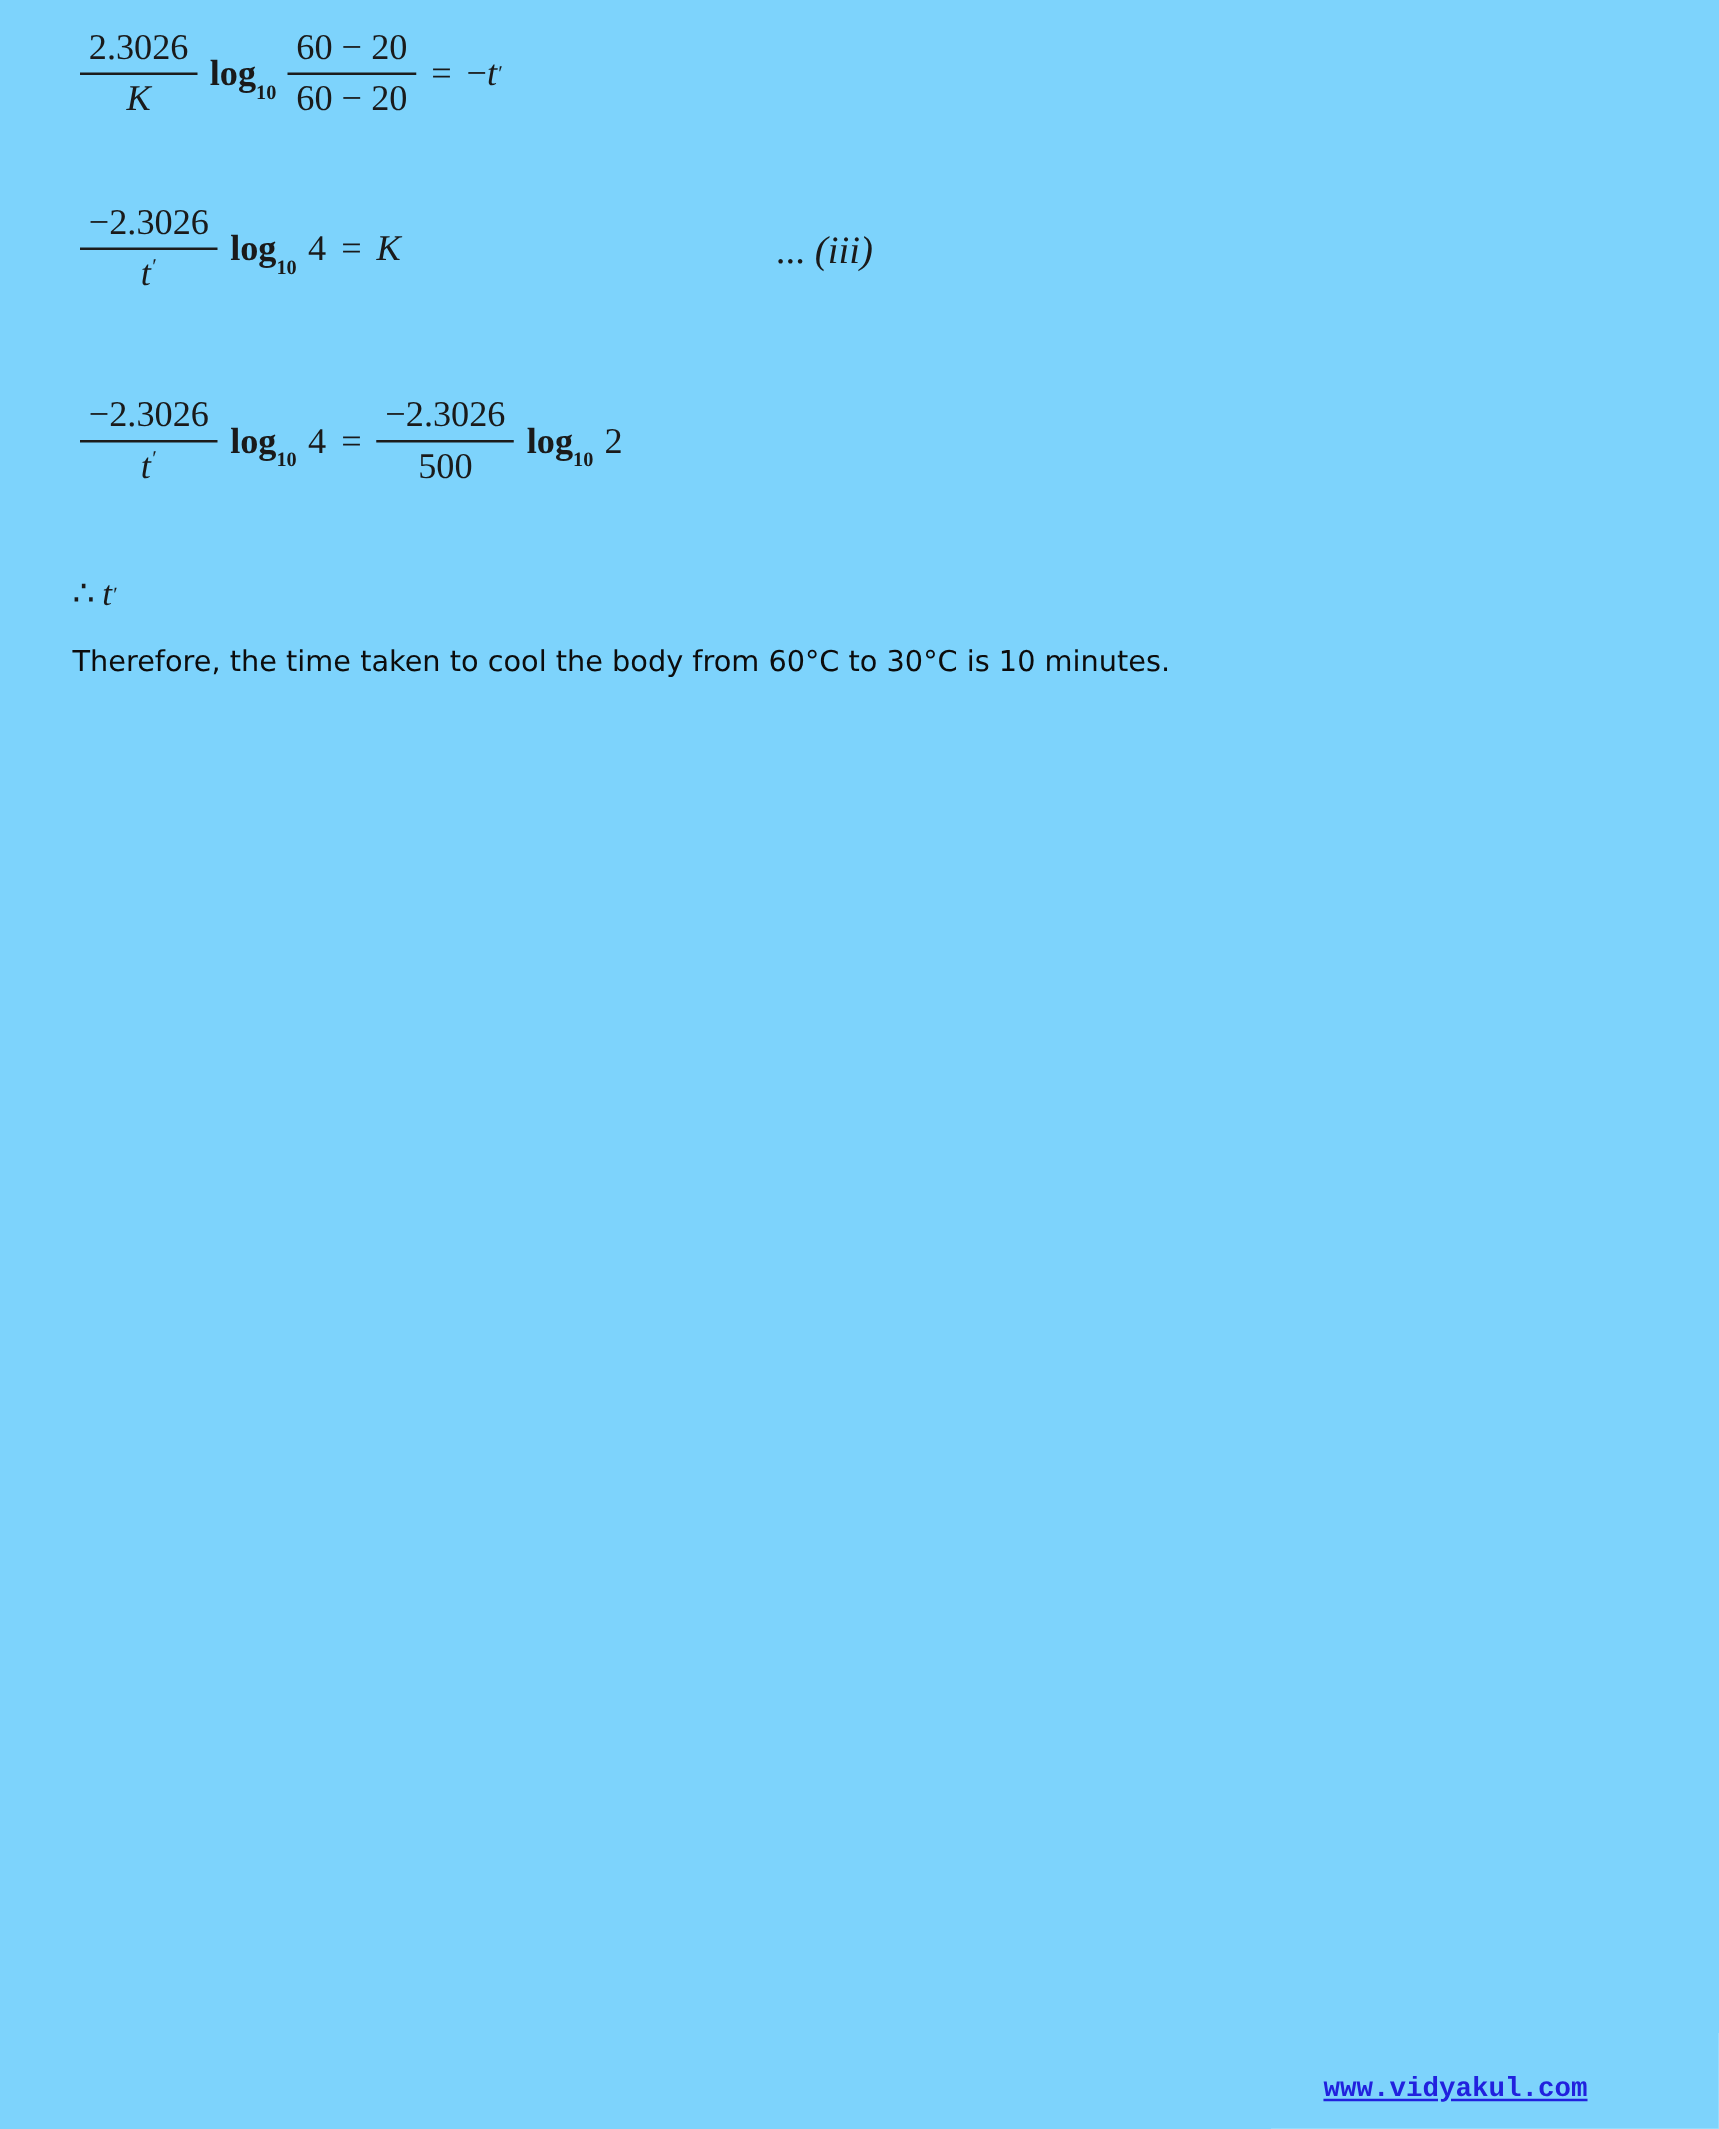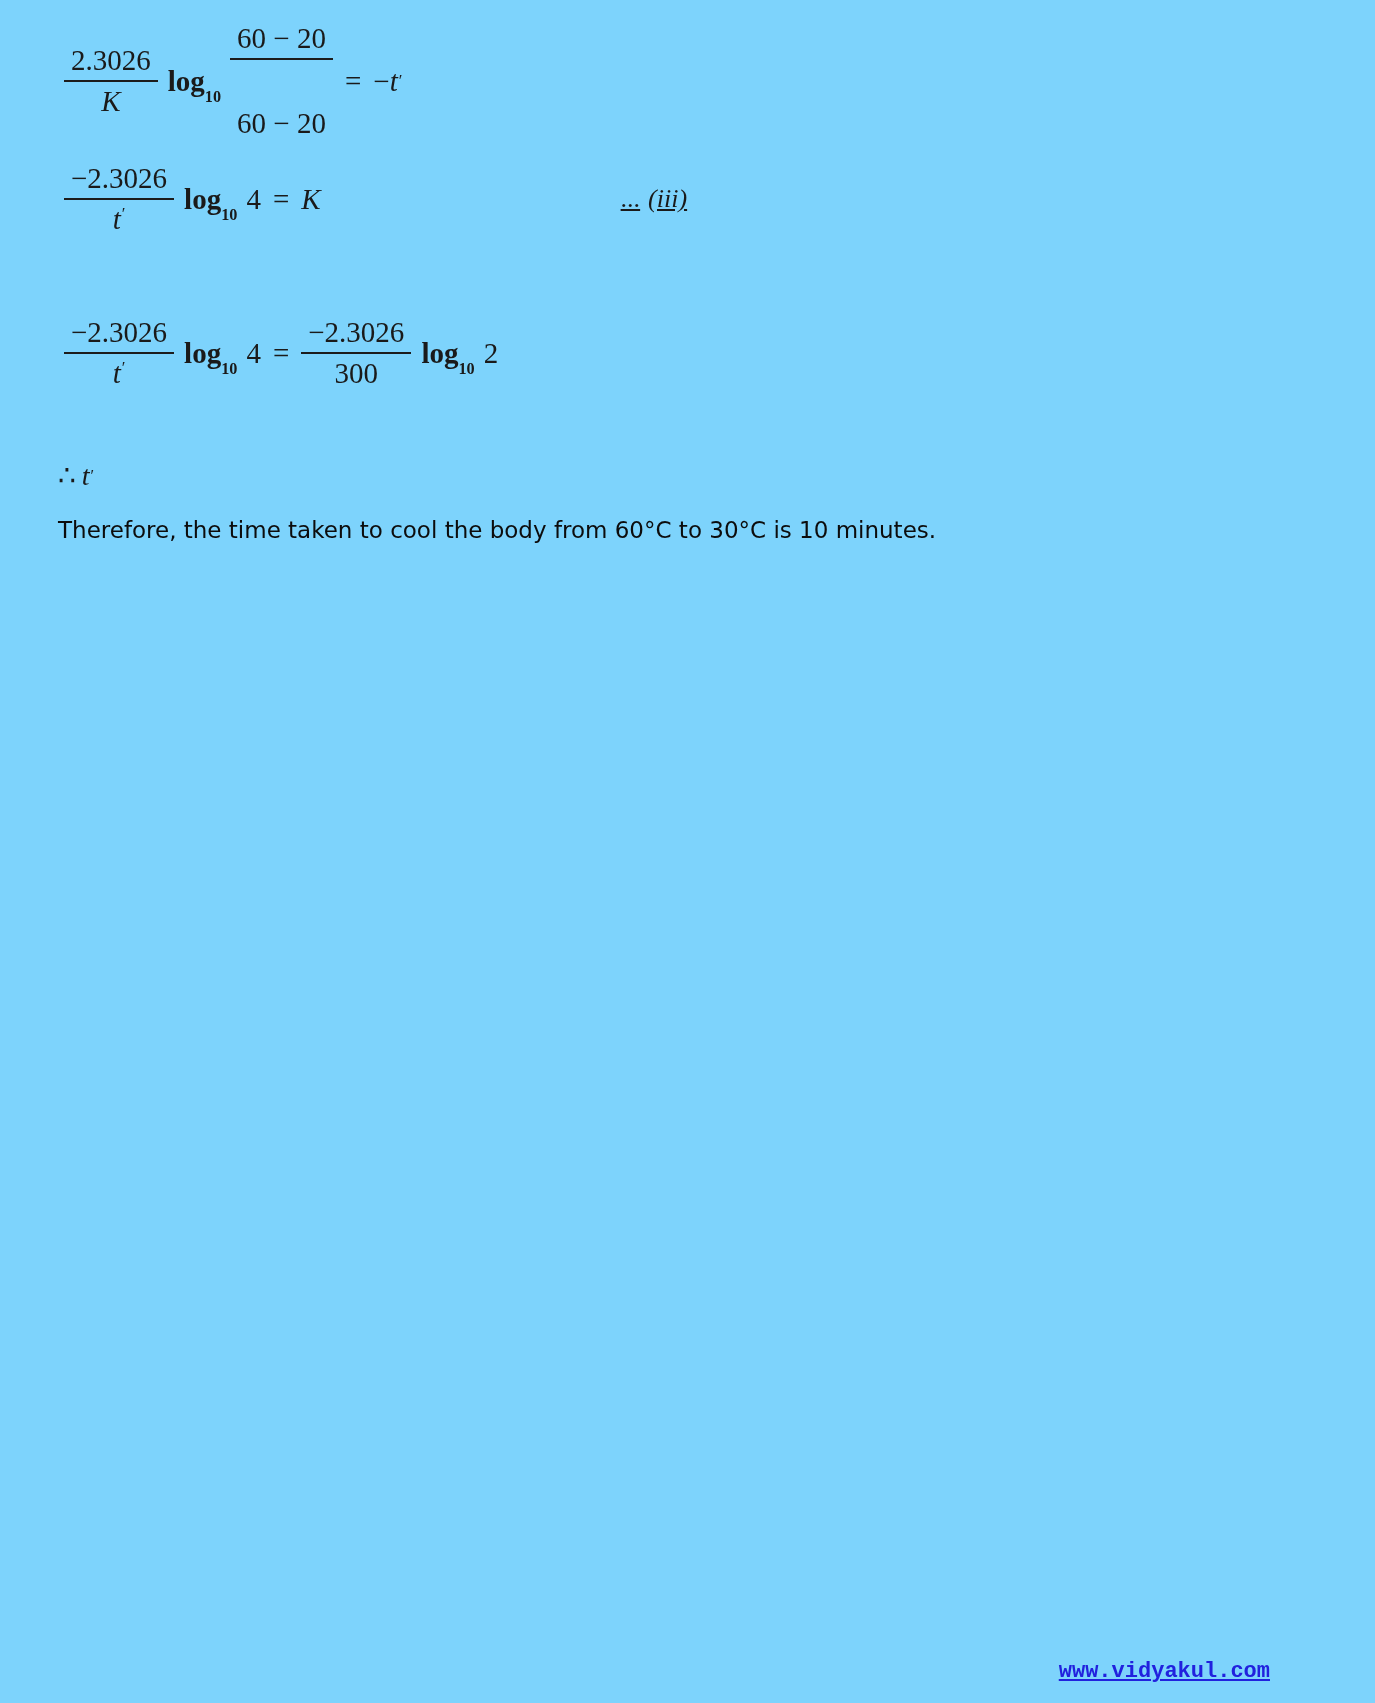"60 − 20" .arg { gap: 44px -> none }
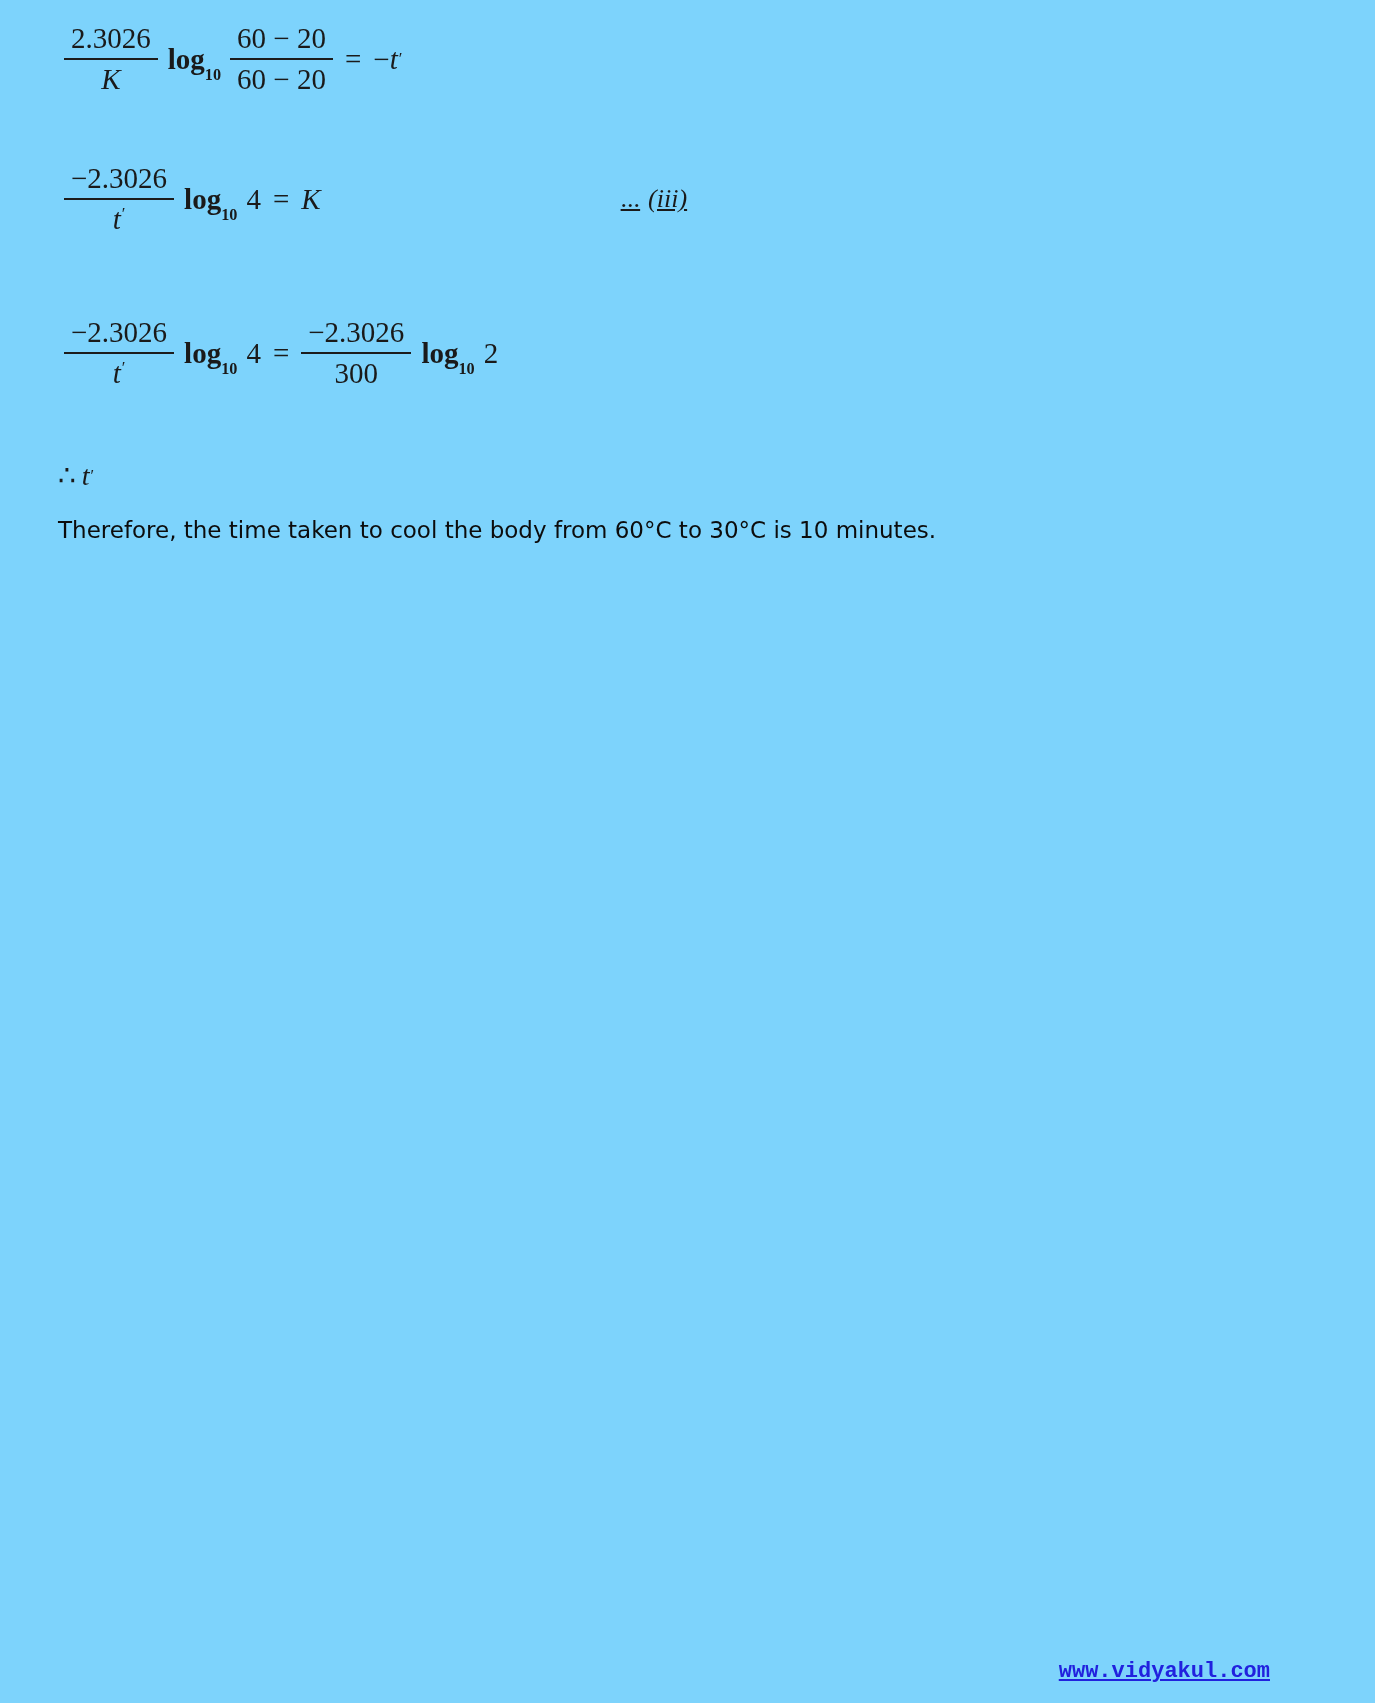"... (iii)" .eq-label { font-size: 26px -> 31px; text-decoration: underline -> none }
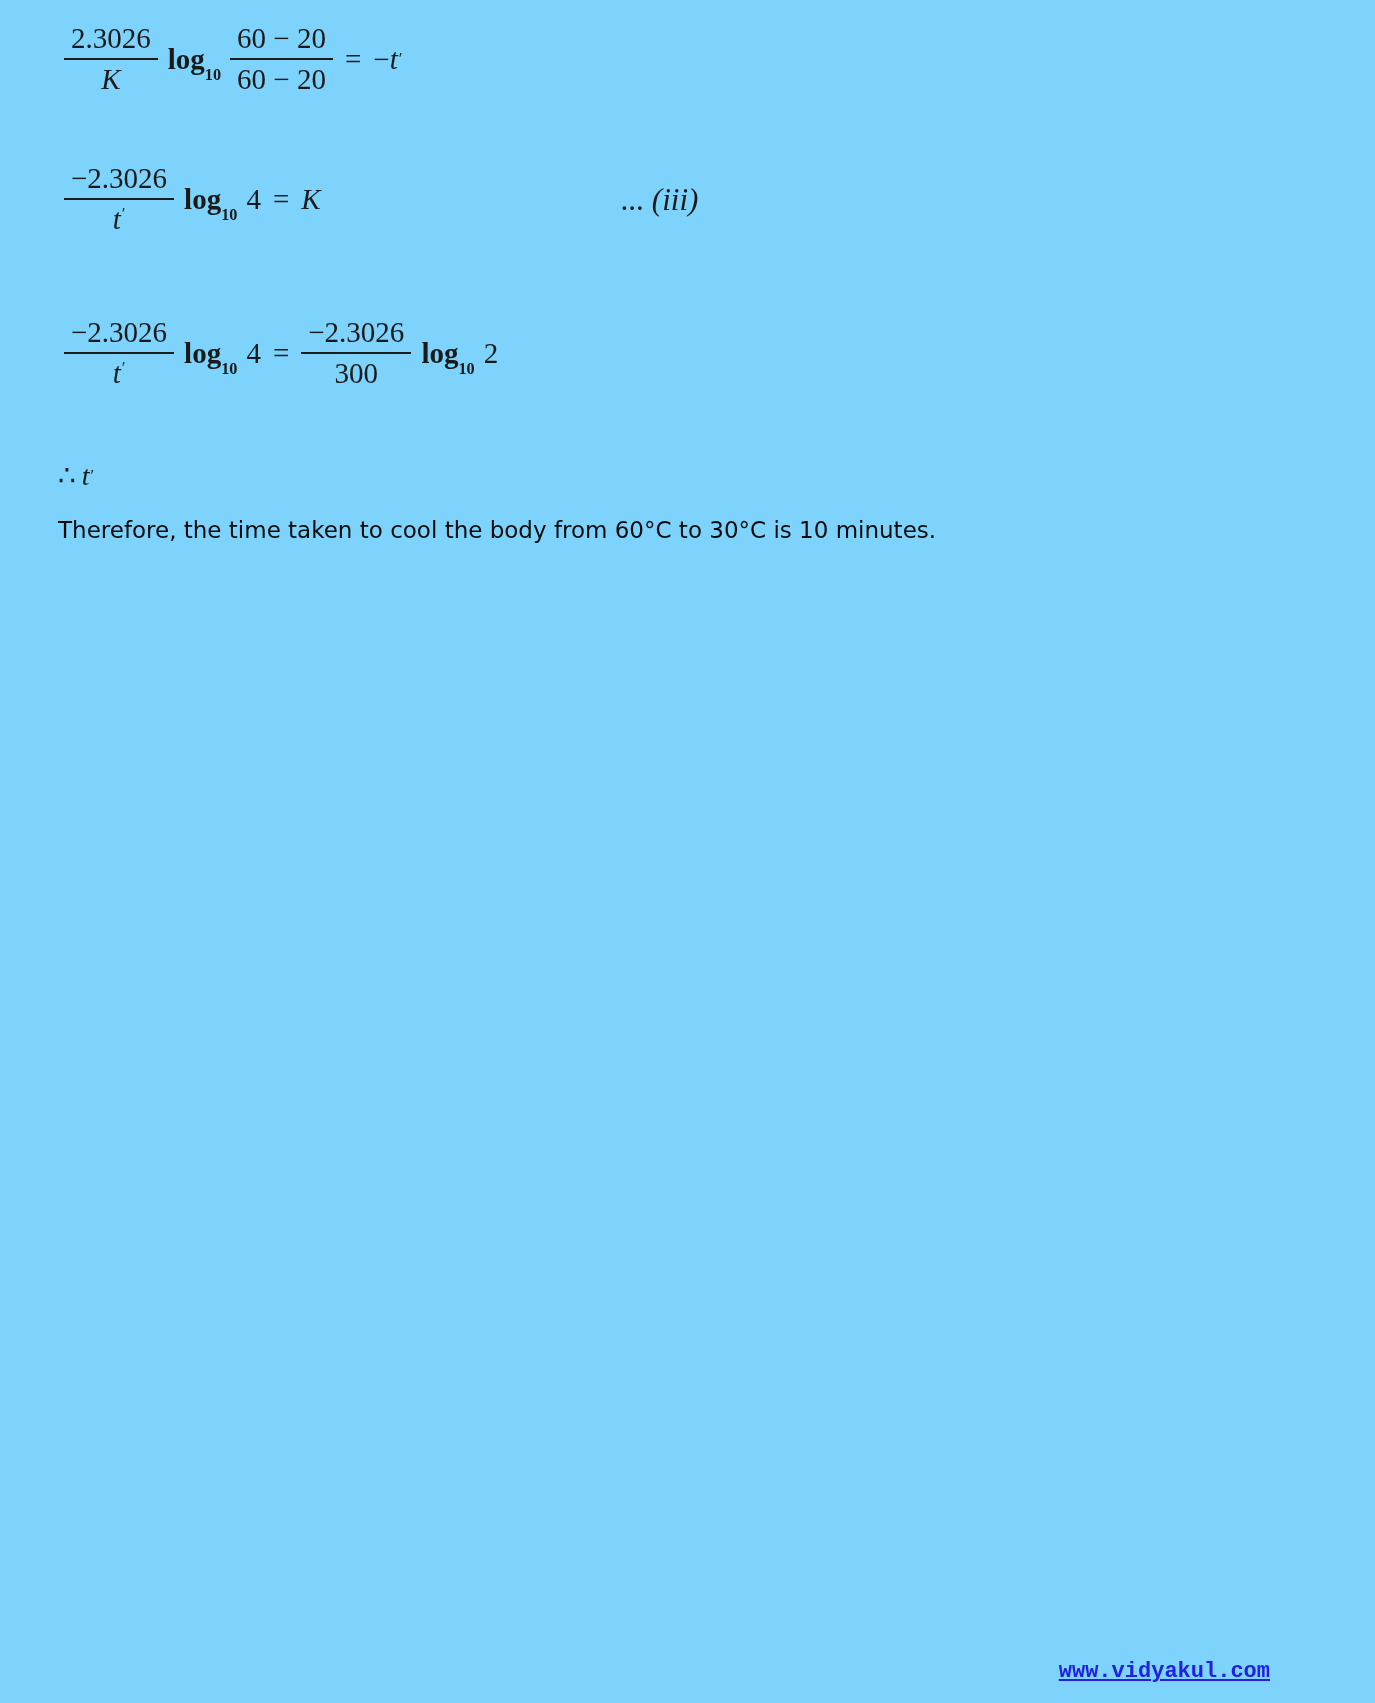"300" span.den { text: 300 -> 500 }
